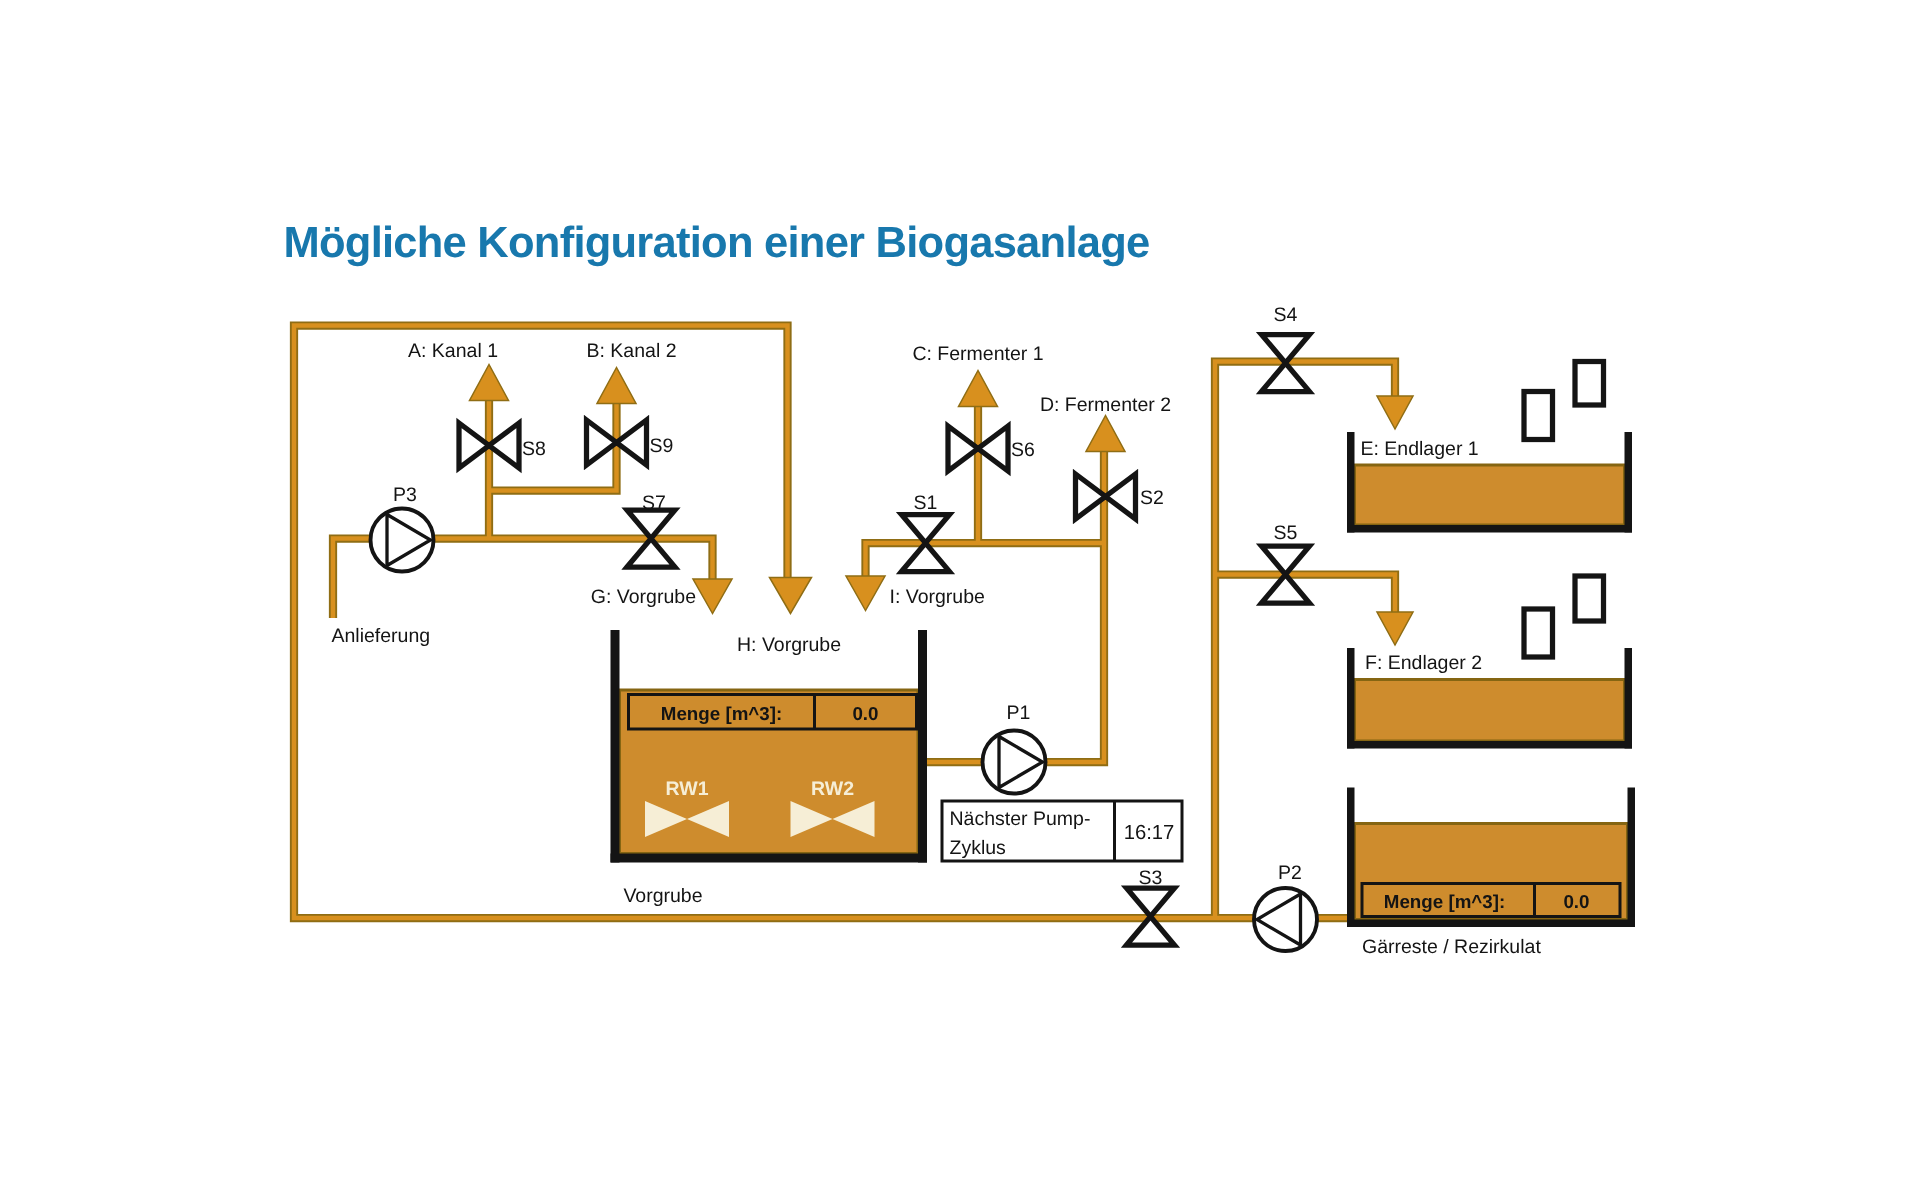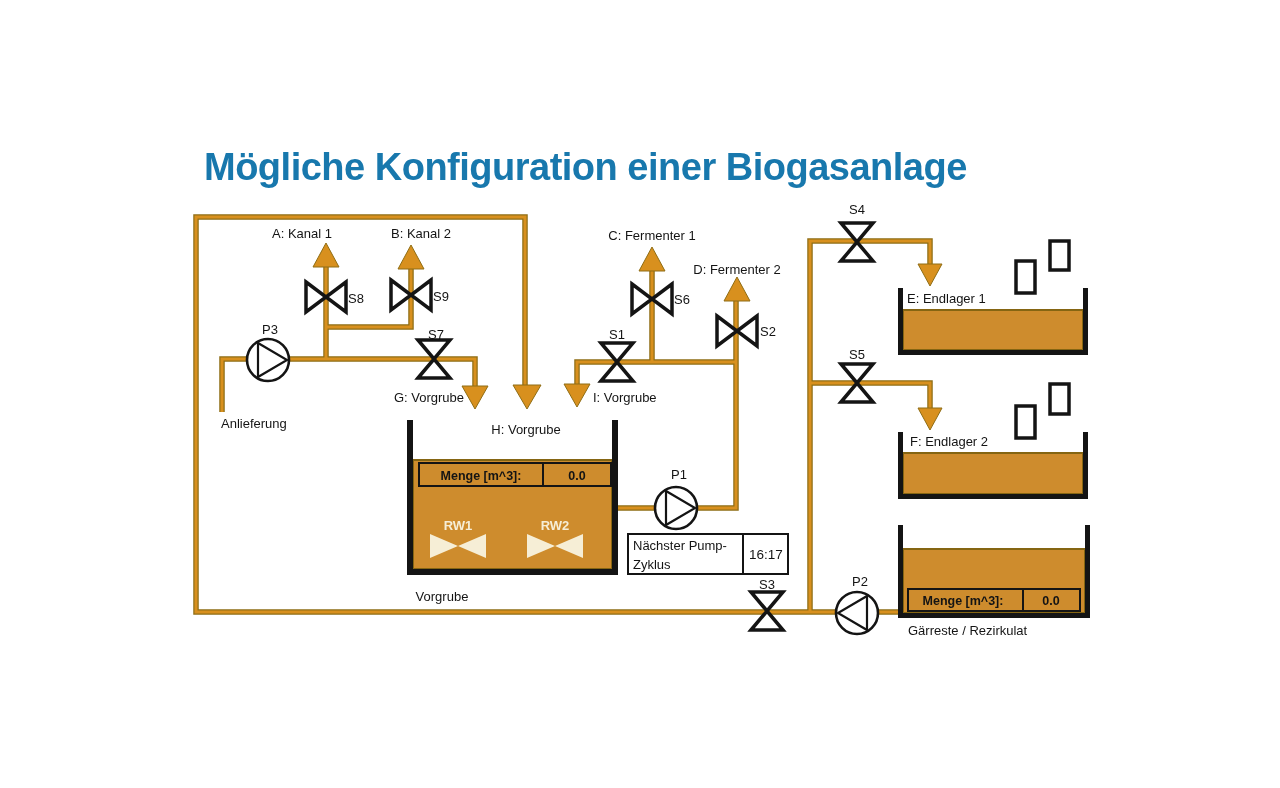"Mögliche Konfiguration einer" .page-title { font-size: 38px -> 29px; left: 204px -> 189px }
